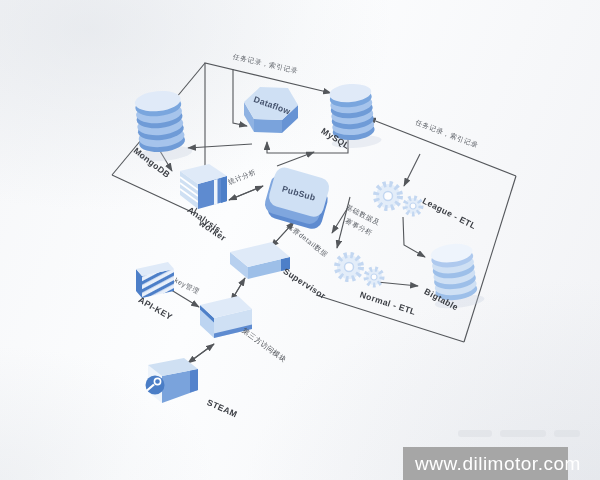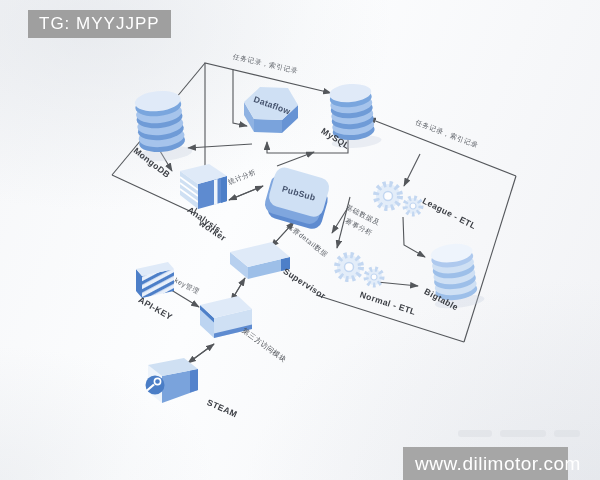"TG: MYYJJPP" div.tg-badge { html: <div>TG: MYYJJPP</div> -> none }
